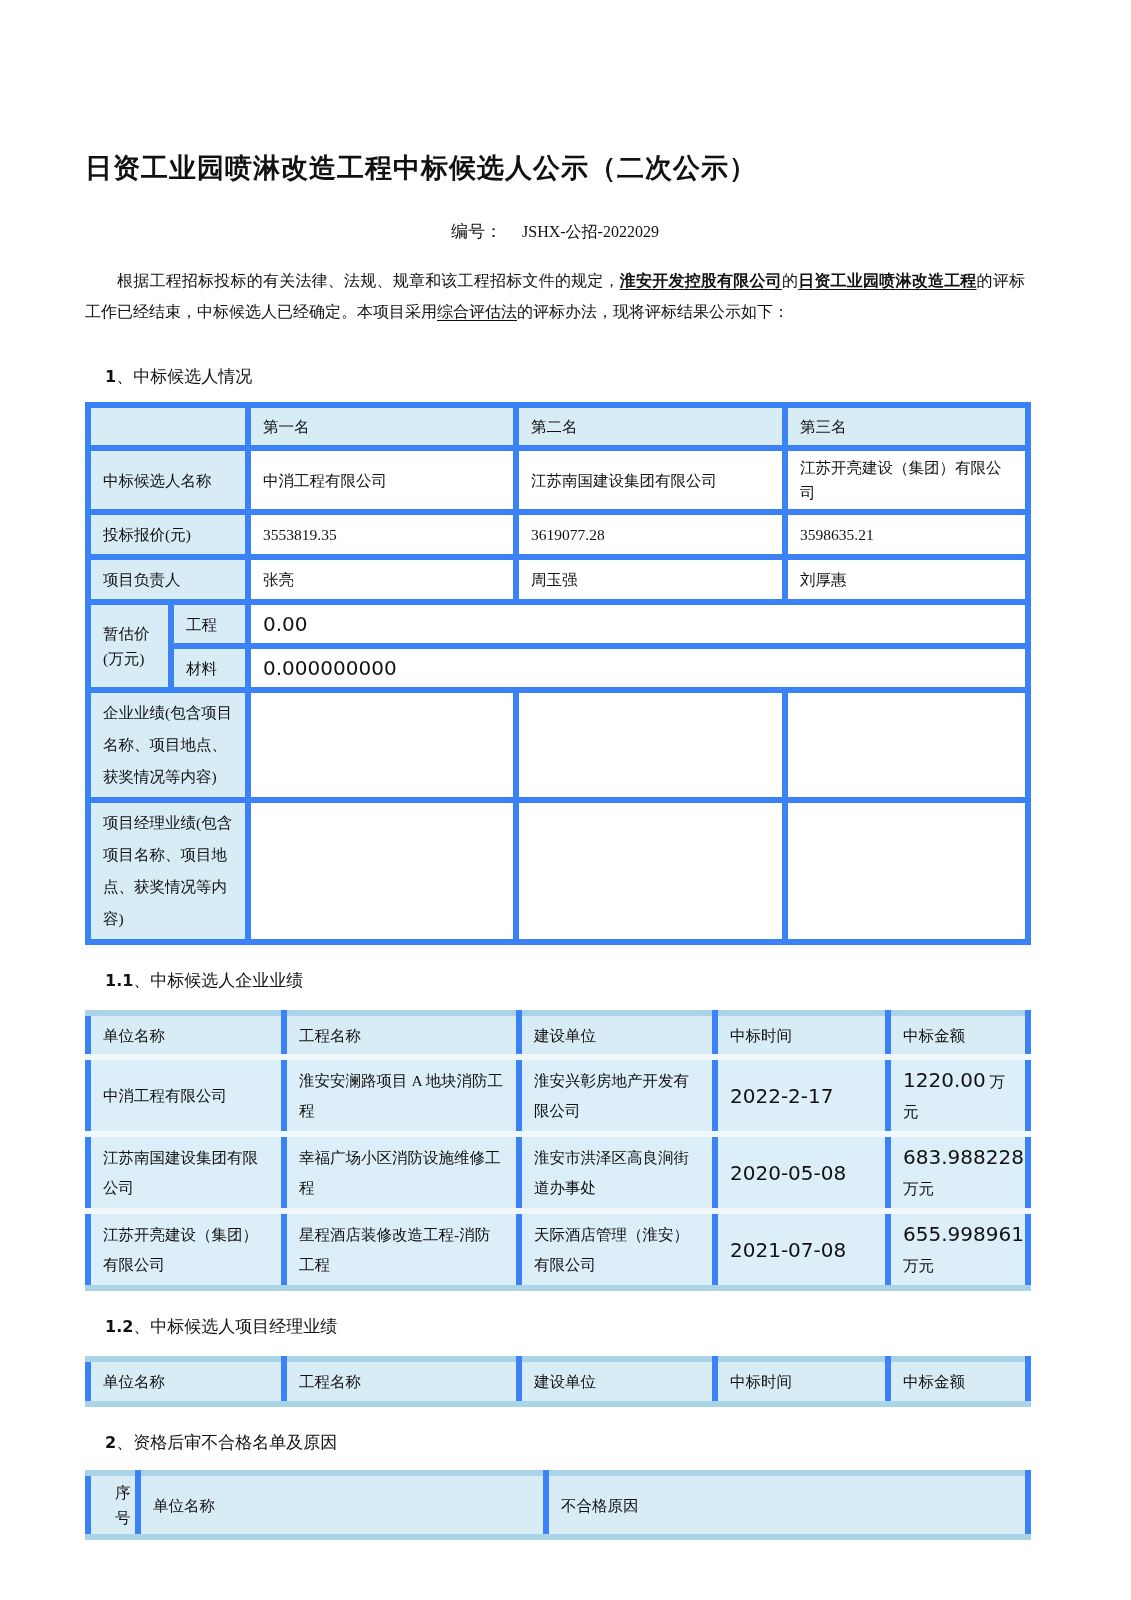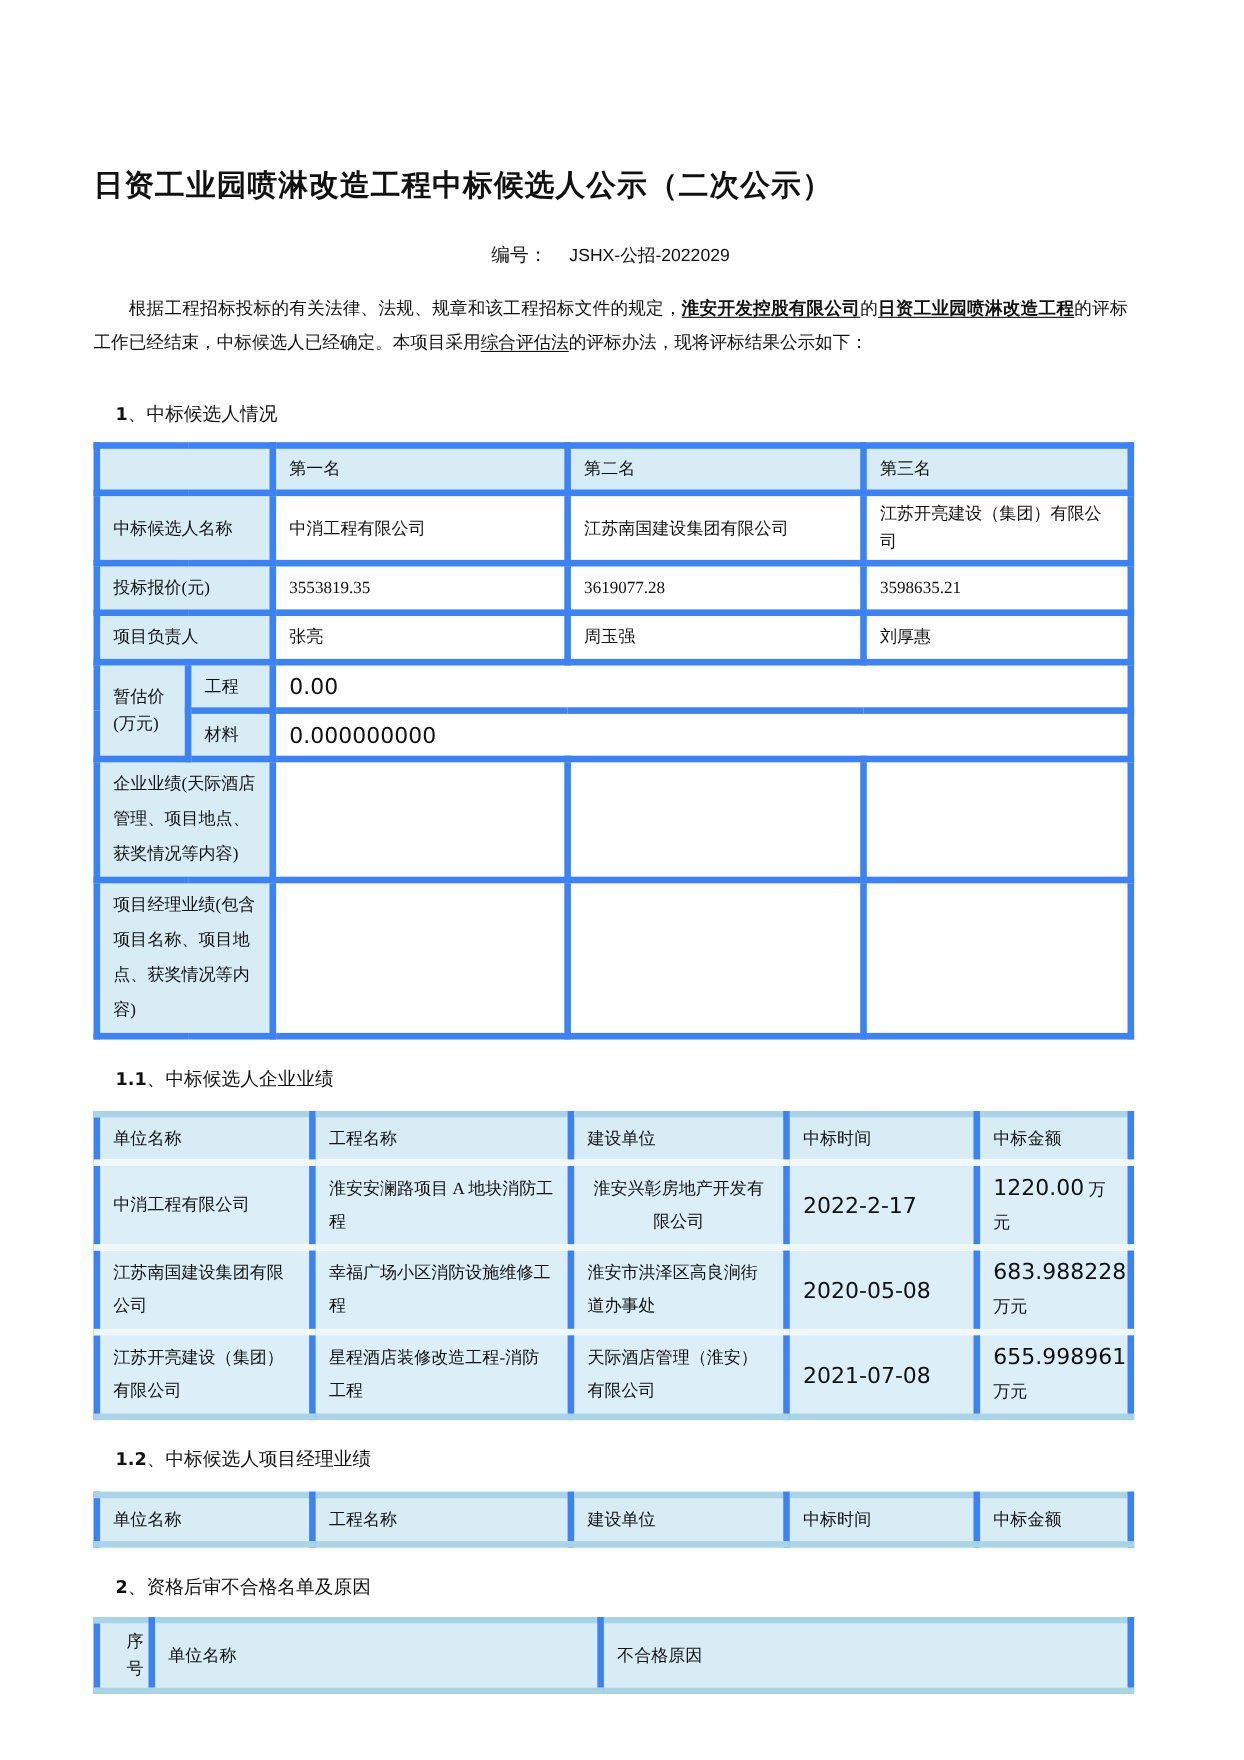"JSHX-公招-2022029" .doc-number .num-latin { font-family: Liberation Sans, sans-serif -> Liberation Serif, serif }
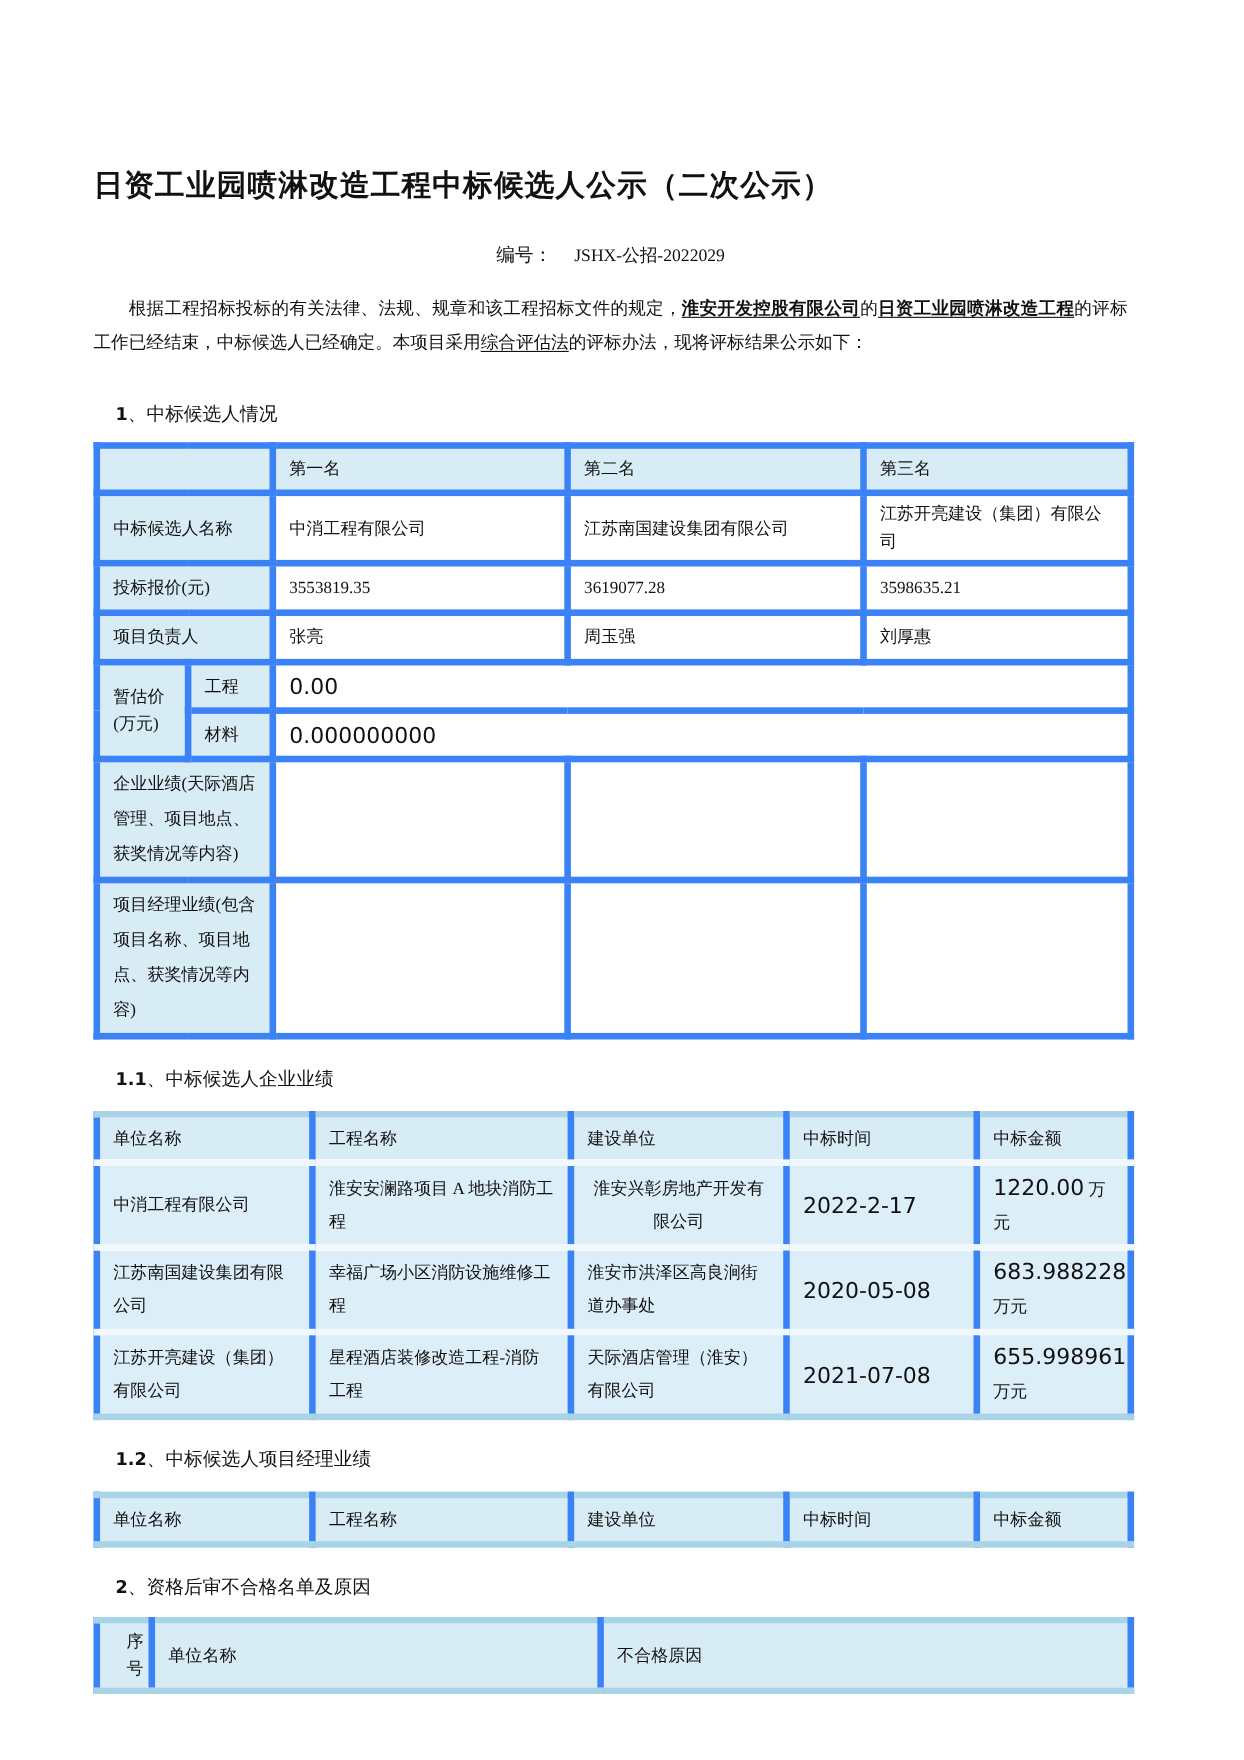"企业业绩(天际酒店管理、项目地点、获奖情况等内容)" td.hd { text: 天际酒店管理 -> 包含项目名称 }
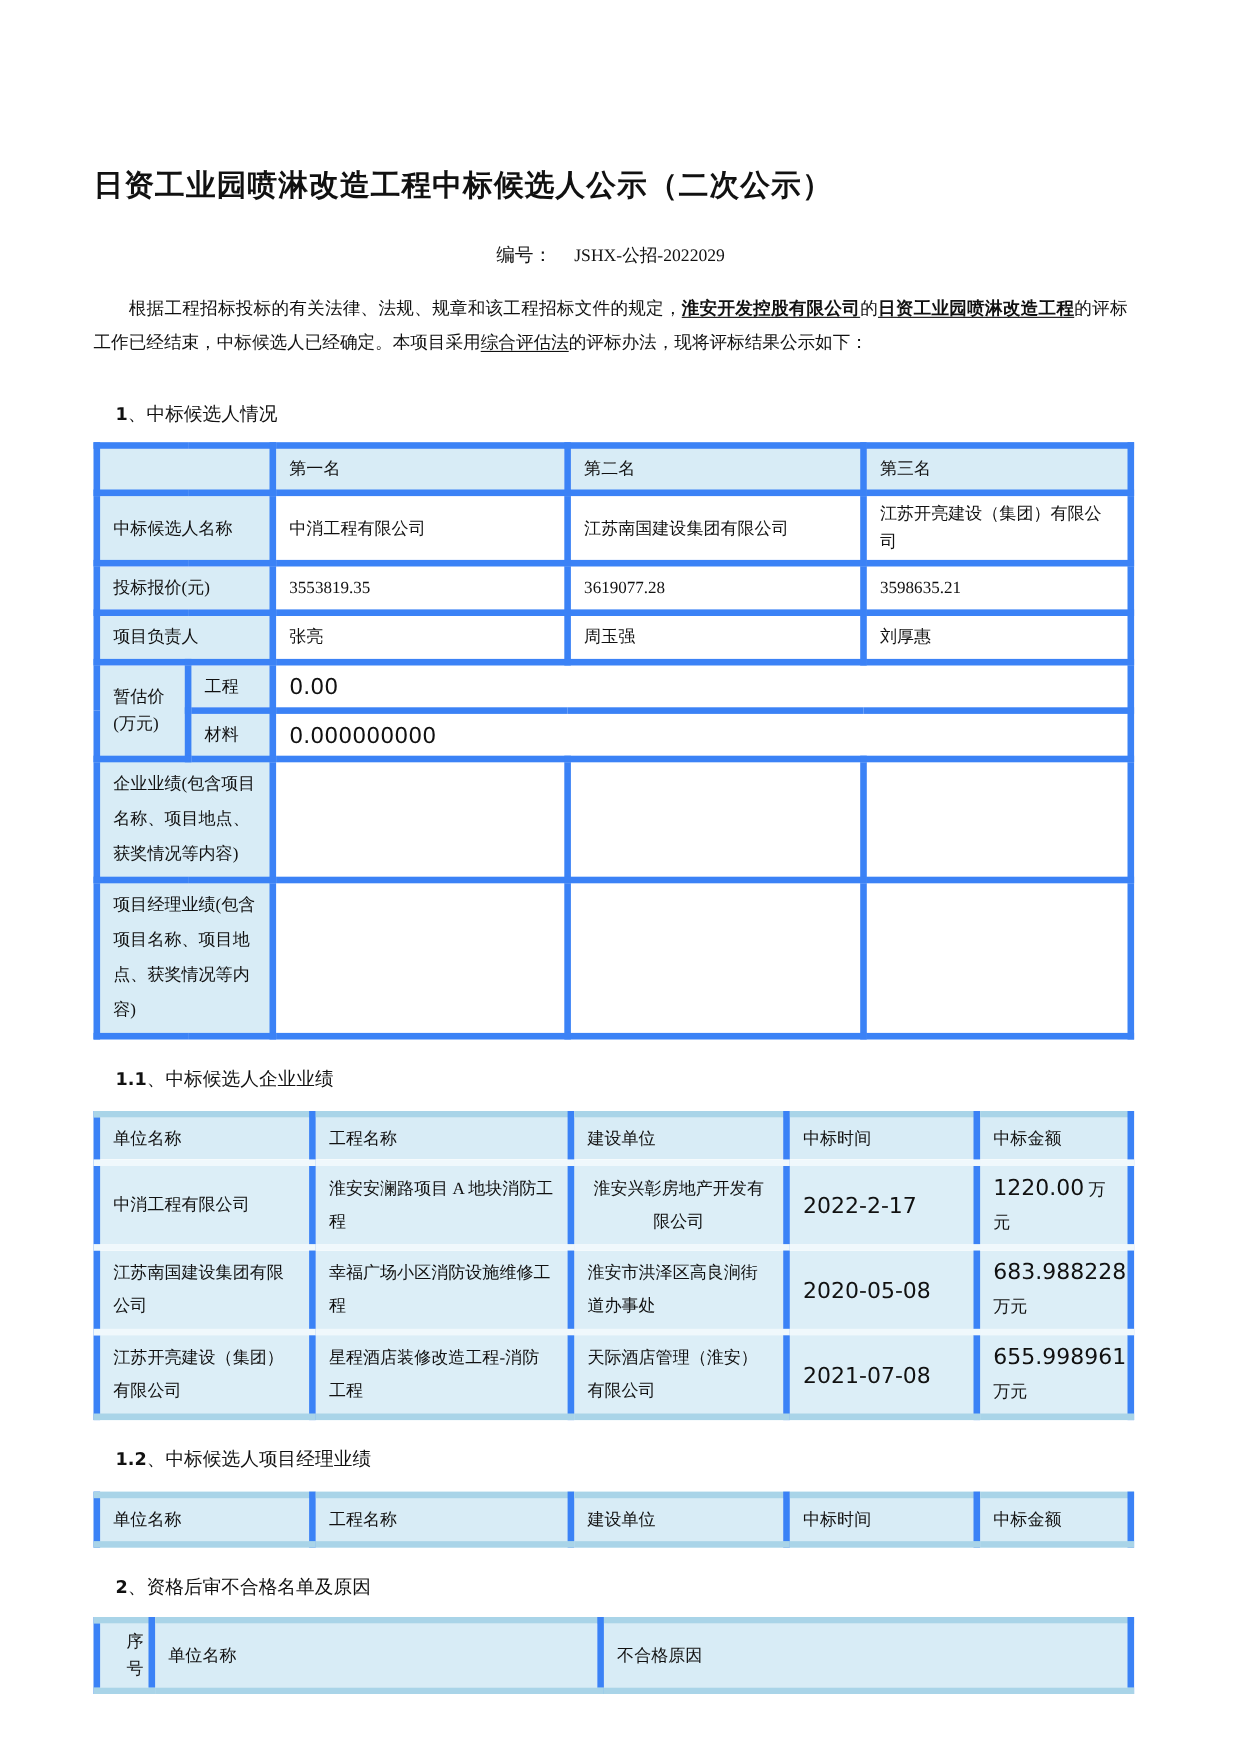"淮安兴彰房地产开发有限公司" .center { text-align: center -> left }
